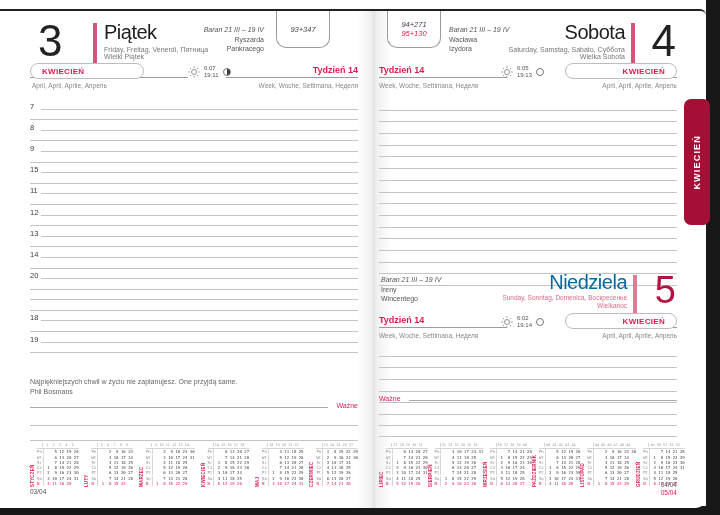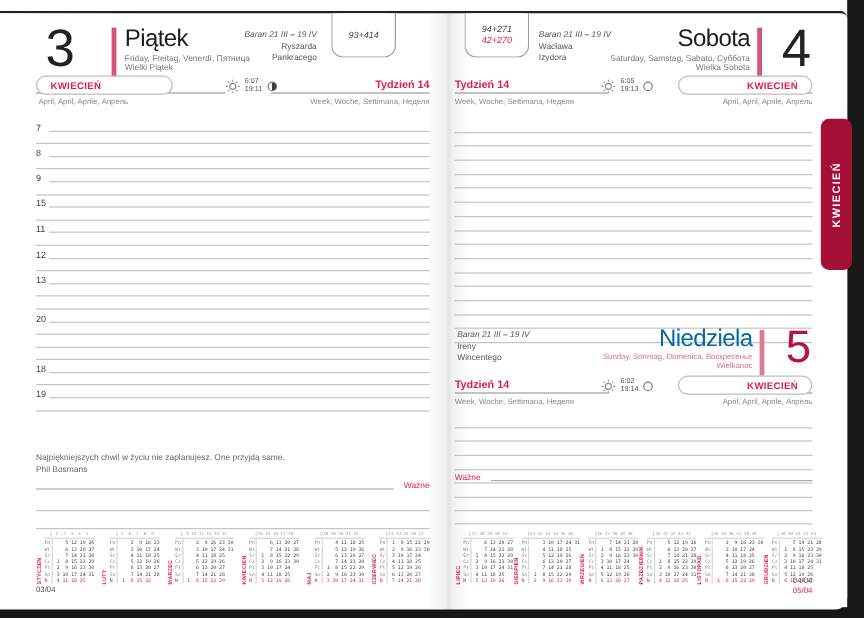"93+414" span { text: 93+414 -> 93+347 }
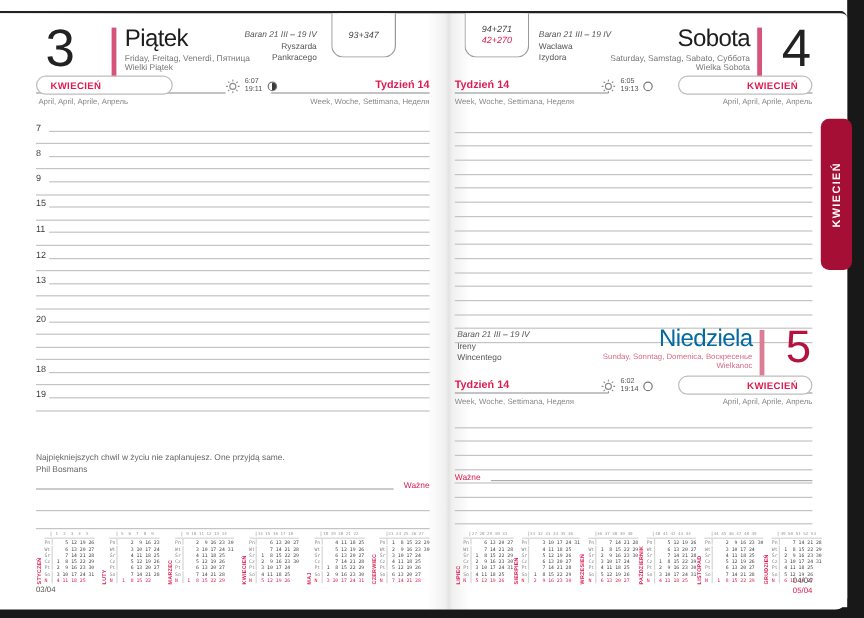"42+270" span.doy-red { text: 42+270 -> 95+130 }
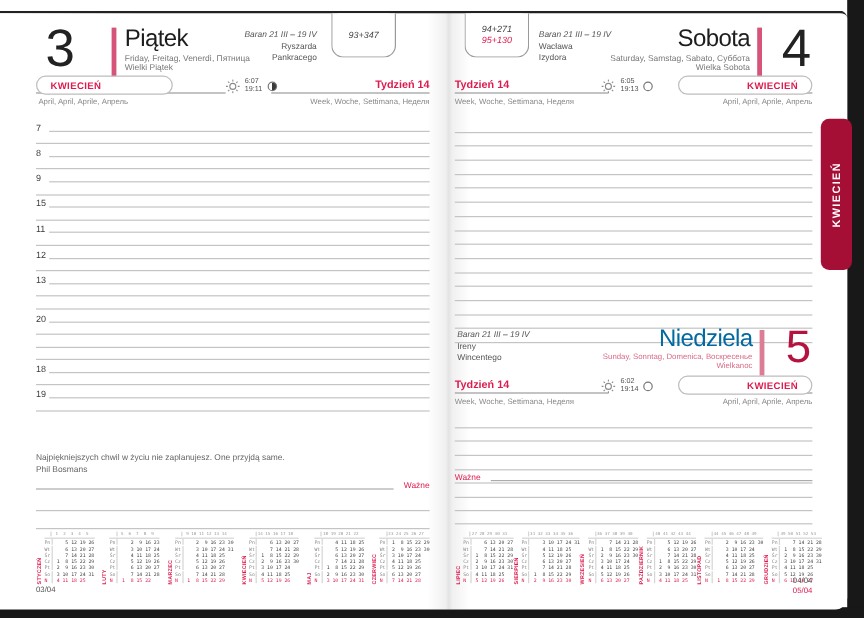"14" div.hrow { html: none -> <div> <span>14</span> <i></i> </div> }
